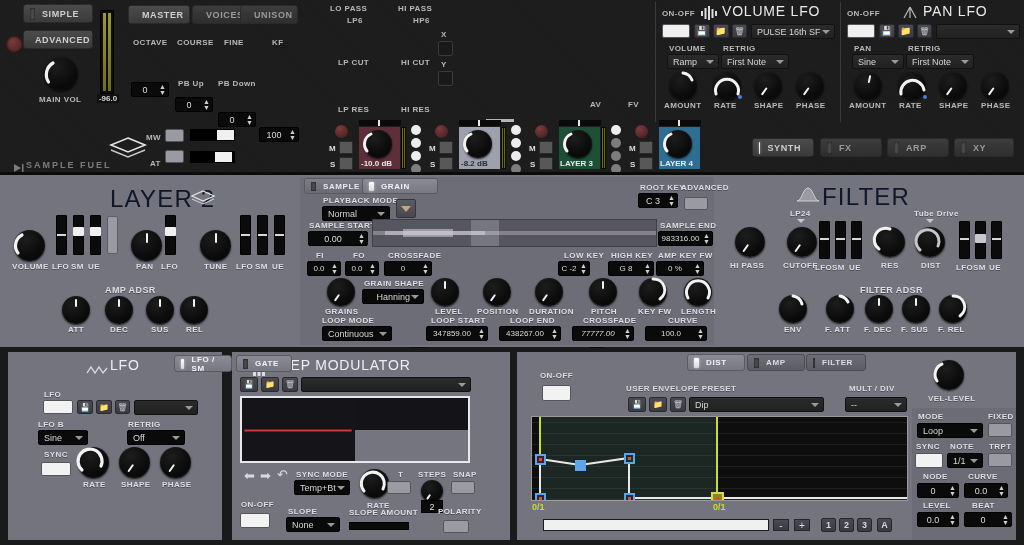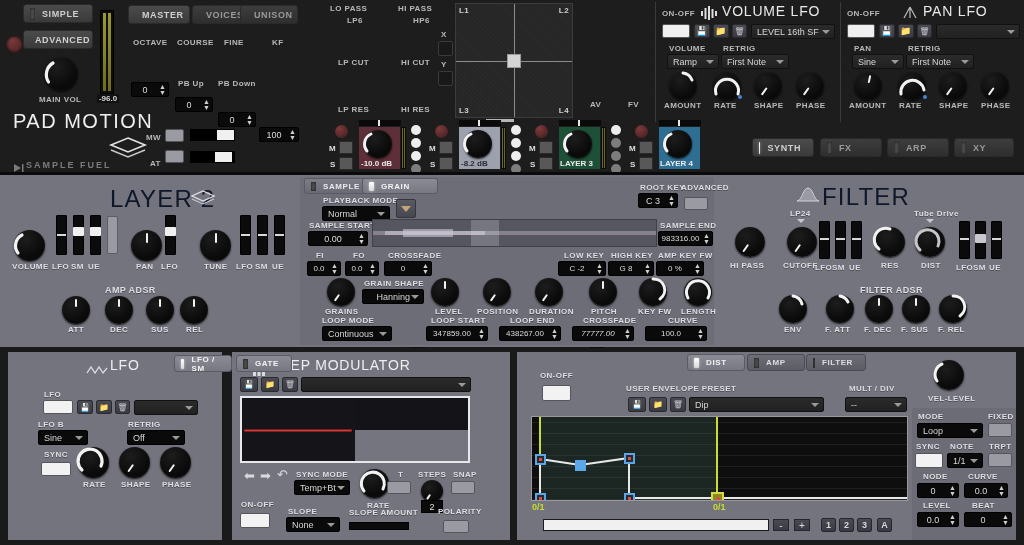"L1" div.abs { html: <div> <div></div> <div></div> <span>L1</span> <span>L2</span> <span>L3</span> <span>L4</span> <div></div> </div> -> none }
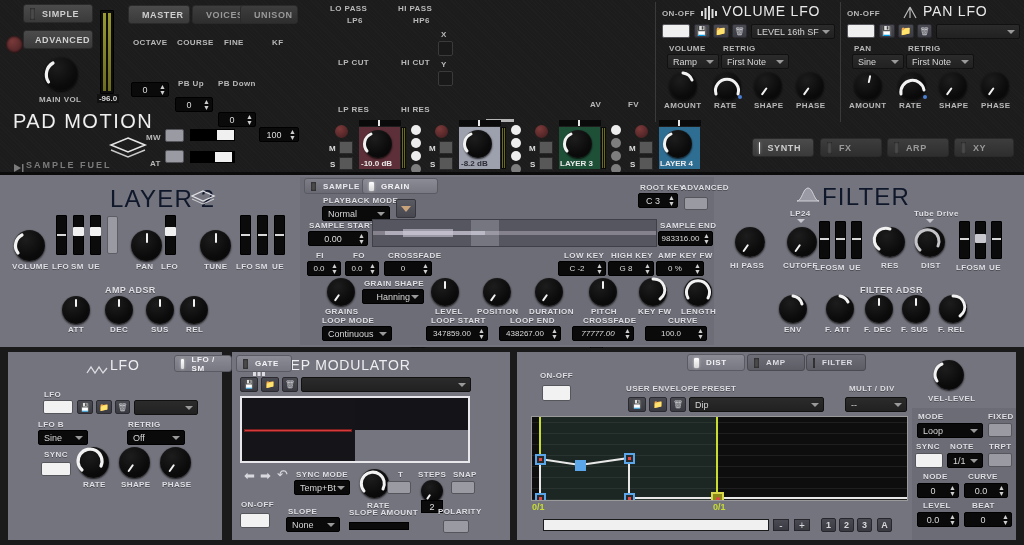"LEVEL 16th SF" span { text: LEVEL -> PULSE }
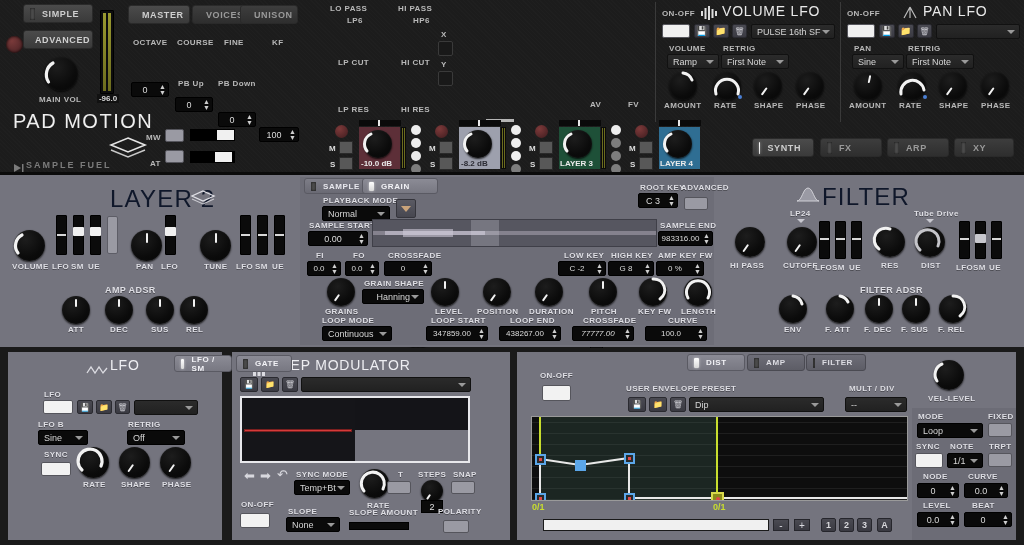"PAD MOTION" div.abs { html: <div>PAD MOTION</div> -> none }
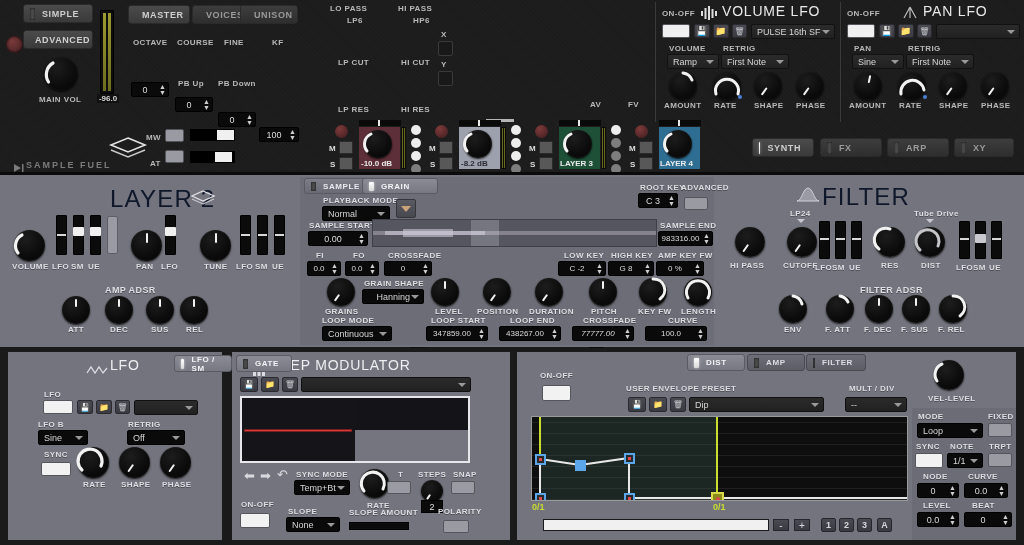"C -2" div.numfield { width: 48px -> 32px }
